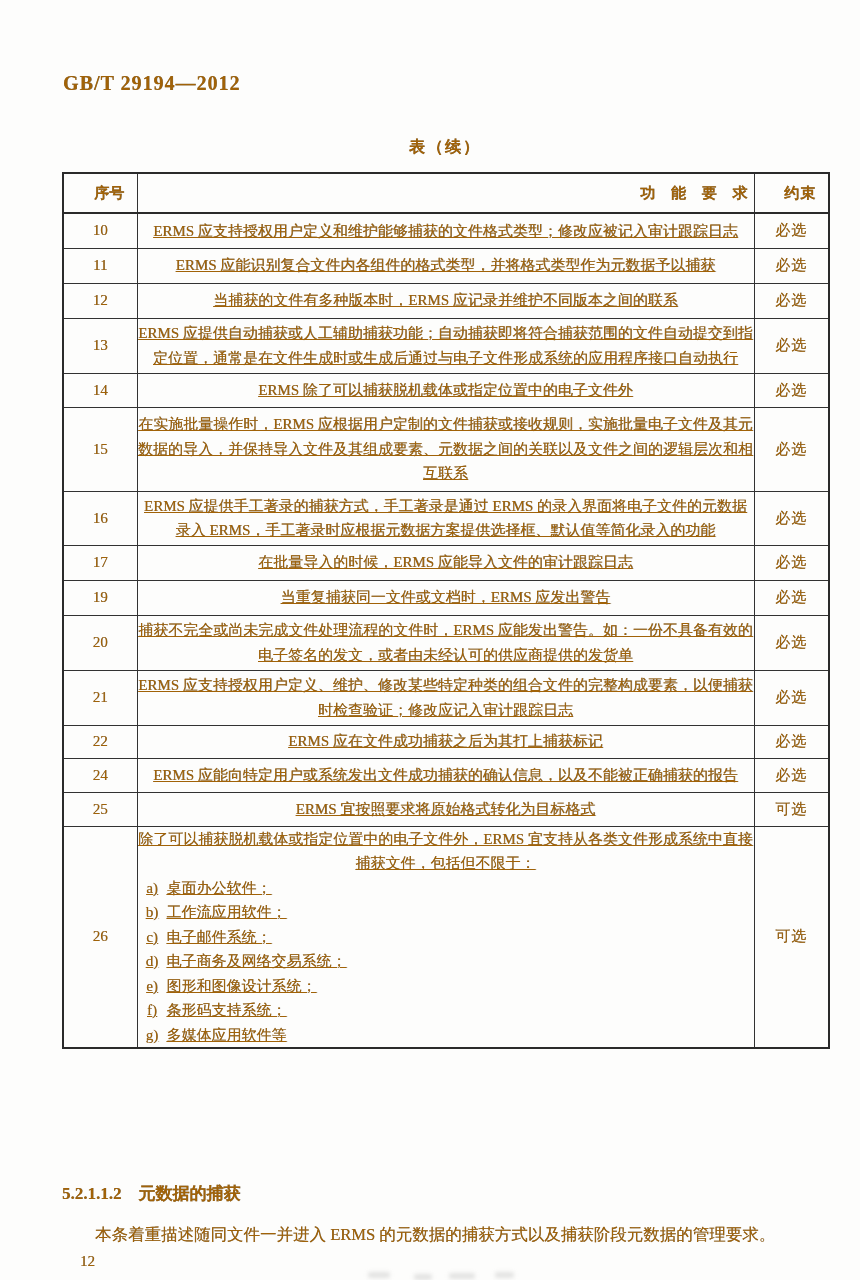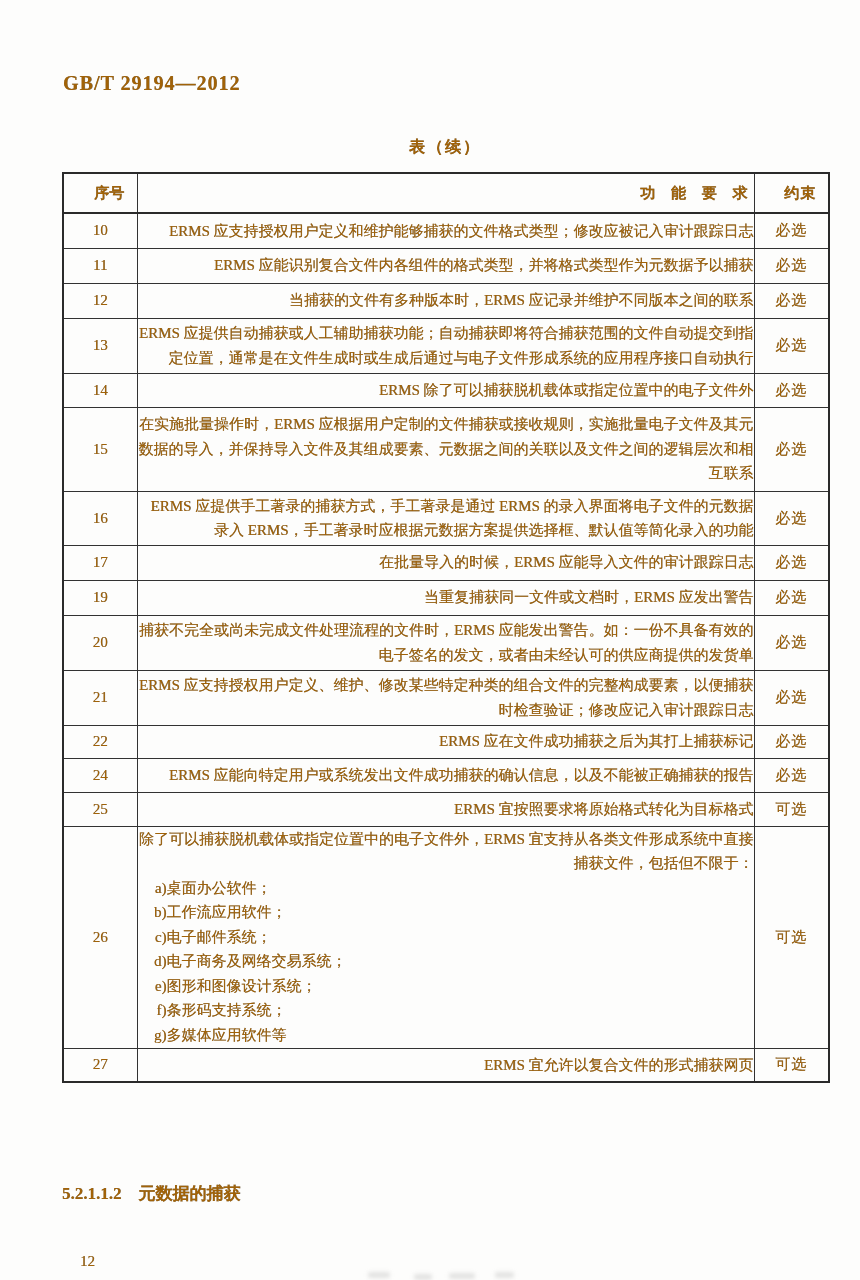"ERMS" .c-req { text-align: right -> center; text-decoration: none -> underline }
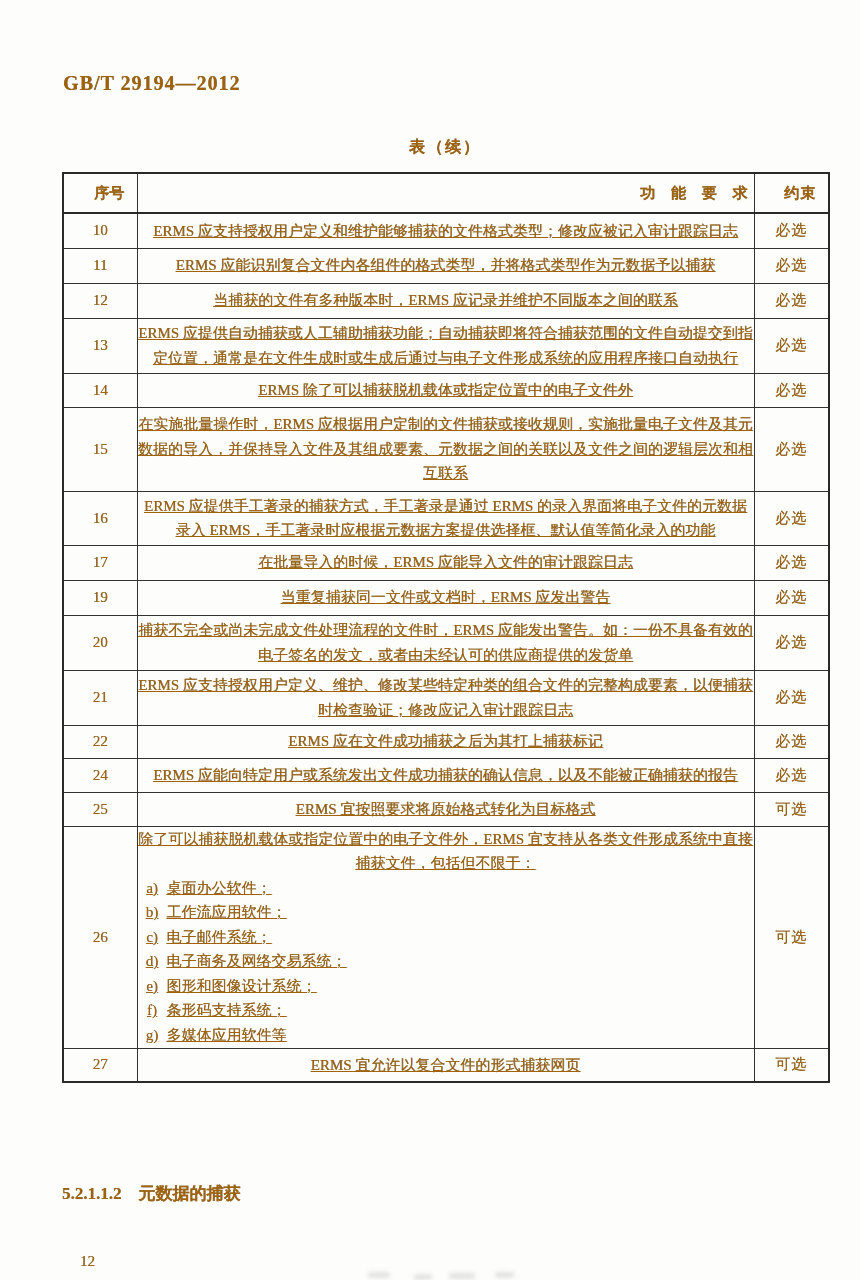"27" tr { html: <tr> <td>27</td> <td>ERMS 宜允许以复合文件的形式捕获网页</td> <td>可选</td> </tr> -> none }
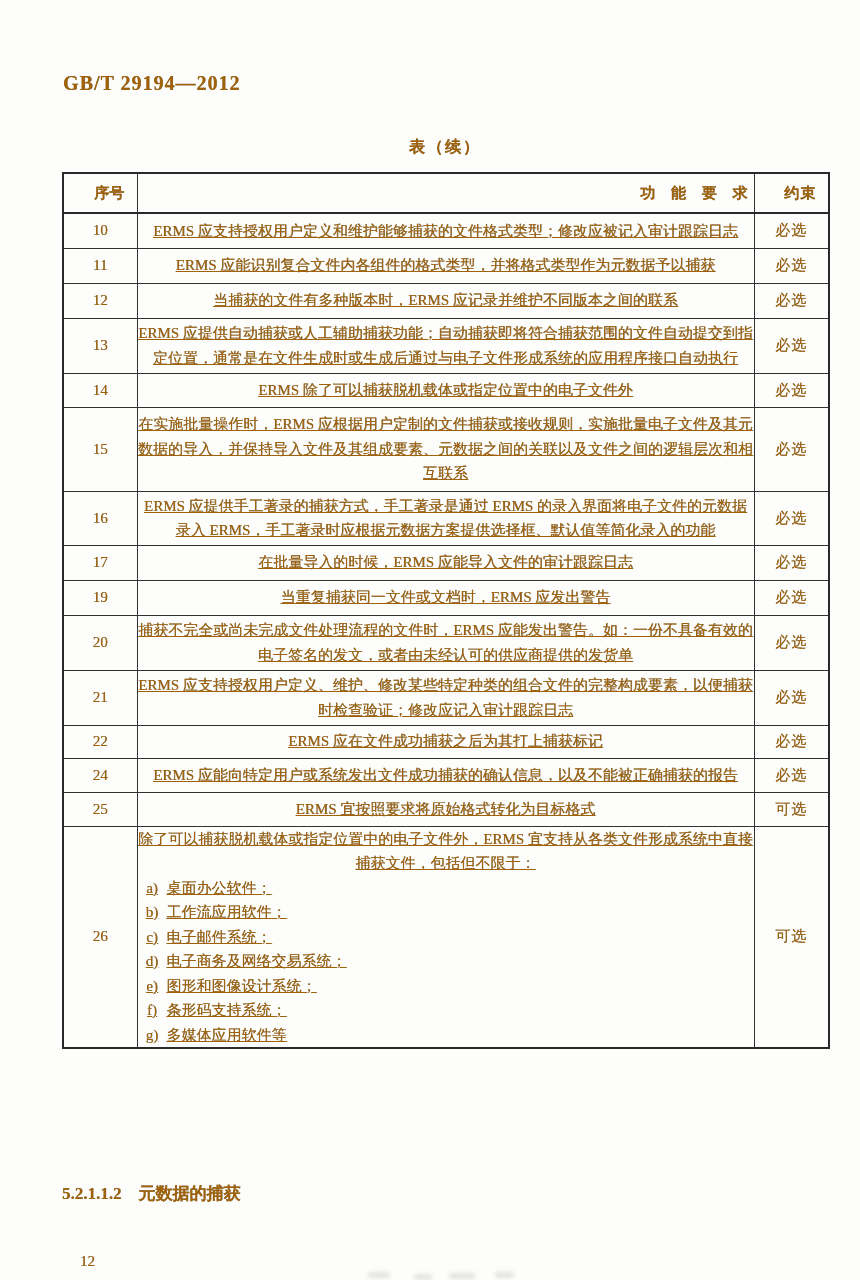"本条着重描述随同文件一并进入 ERMS" div.body-para { html: none -> <div>本条着重描述随同文件一并进入 ERMS 的元数据的捕获方式以及捕获阶段元数据的管理要求。</div> }
